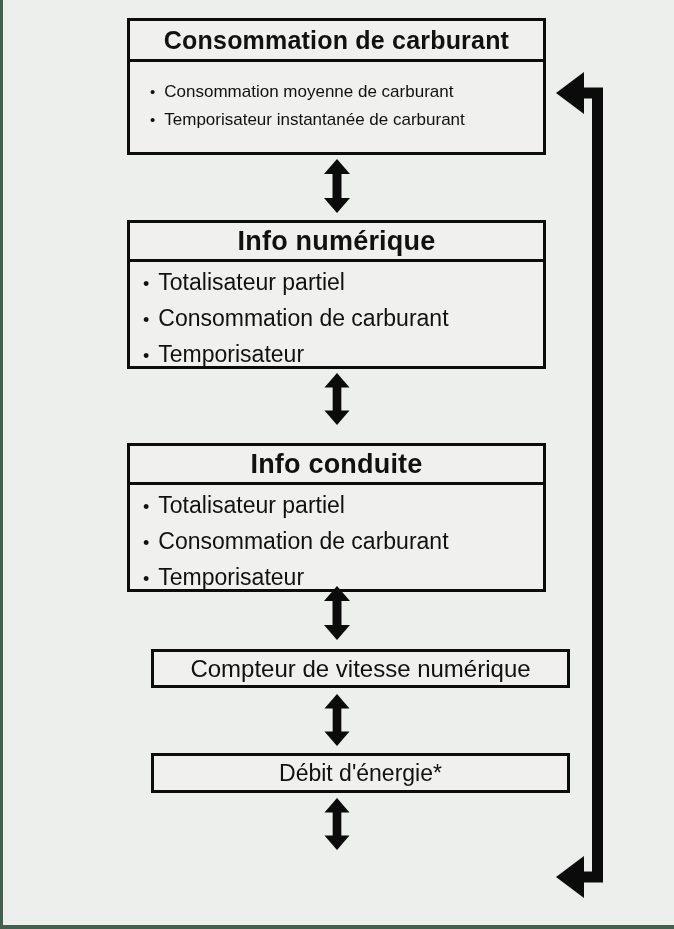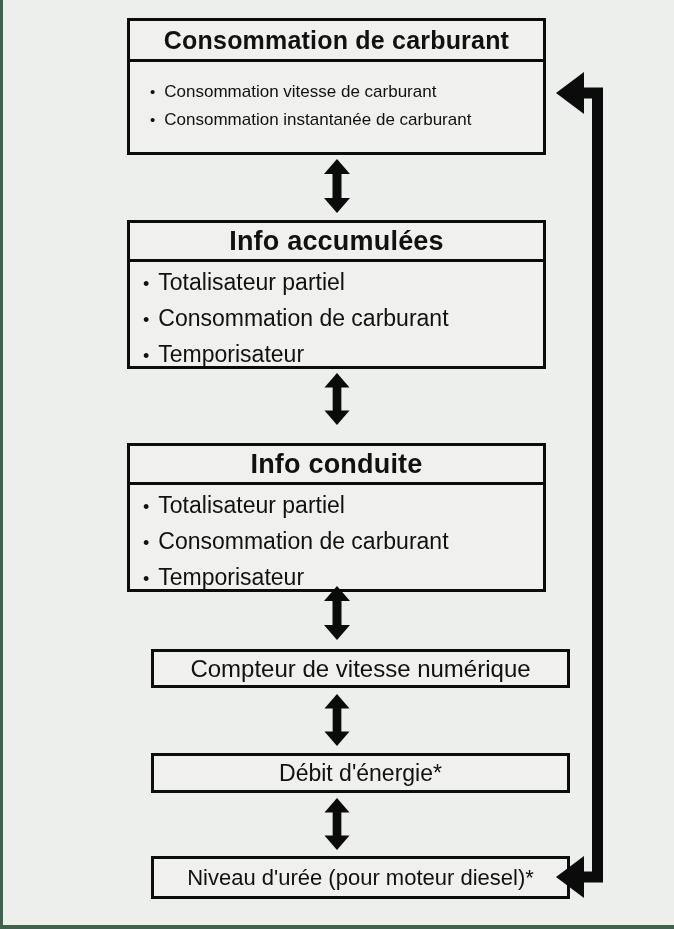"Consommation vitesse de carburant" span { text: vitesse -> moyenne }
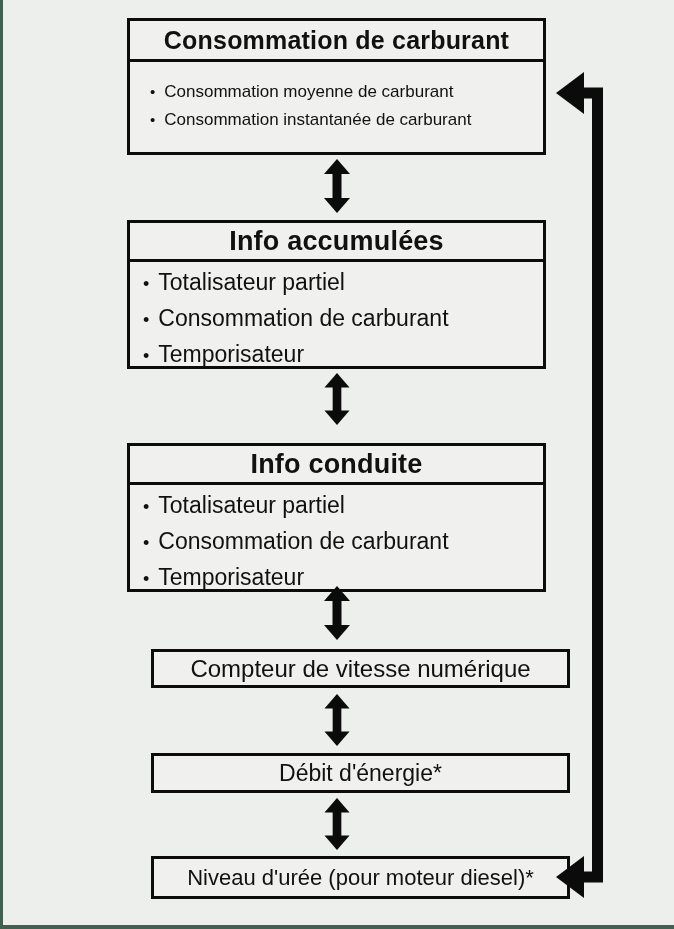"Consommation instantanée de carburant" span { text: Consommation -> Temporisateur }
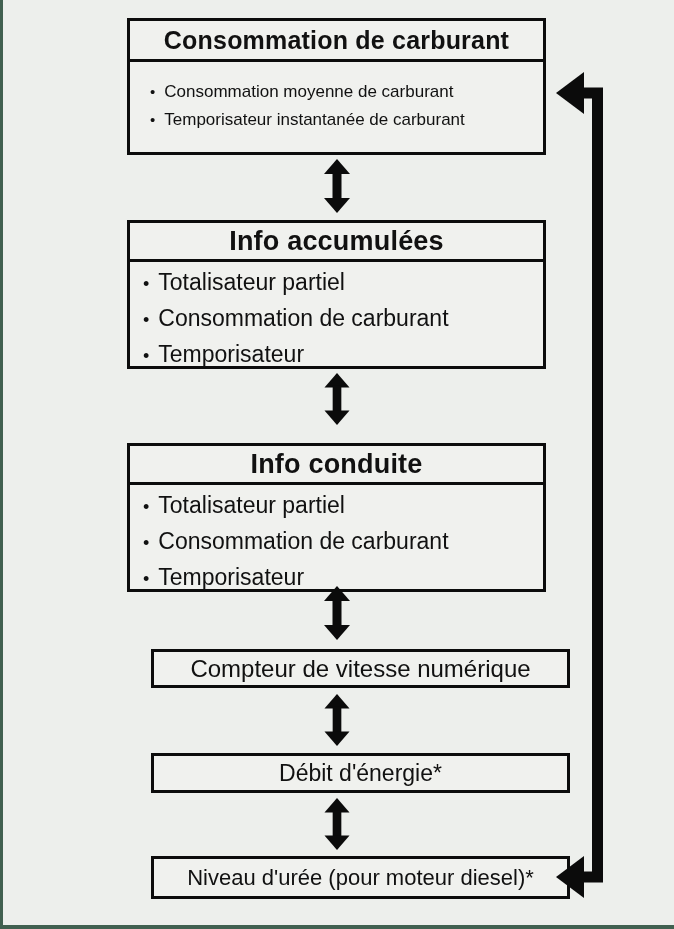"Info accumulées" h2.hdr { text: accumulées -> numérique }
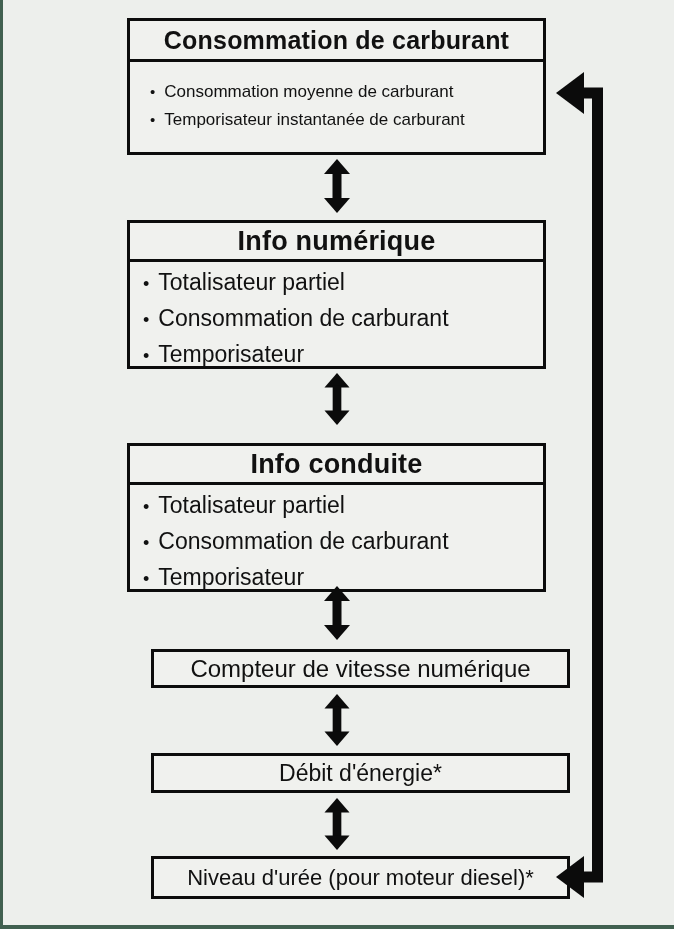"Niveau d'urée (pour moteur diesel)*" section.box { html: <section> <span>Niveau d'urée (pour moteur diesel)*</span> </section> -> none }
